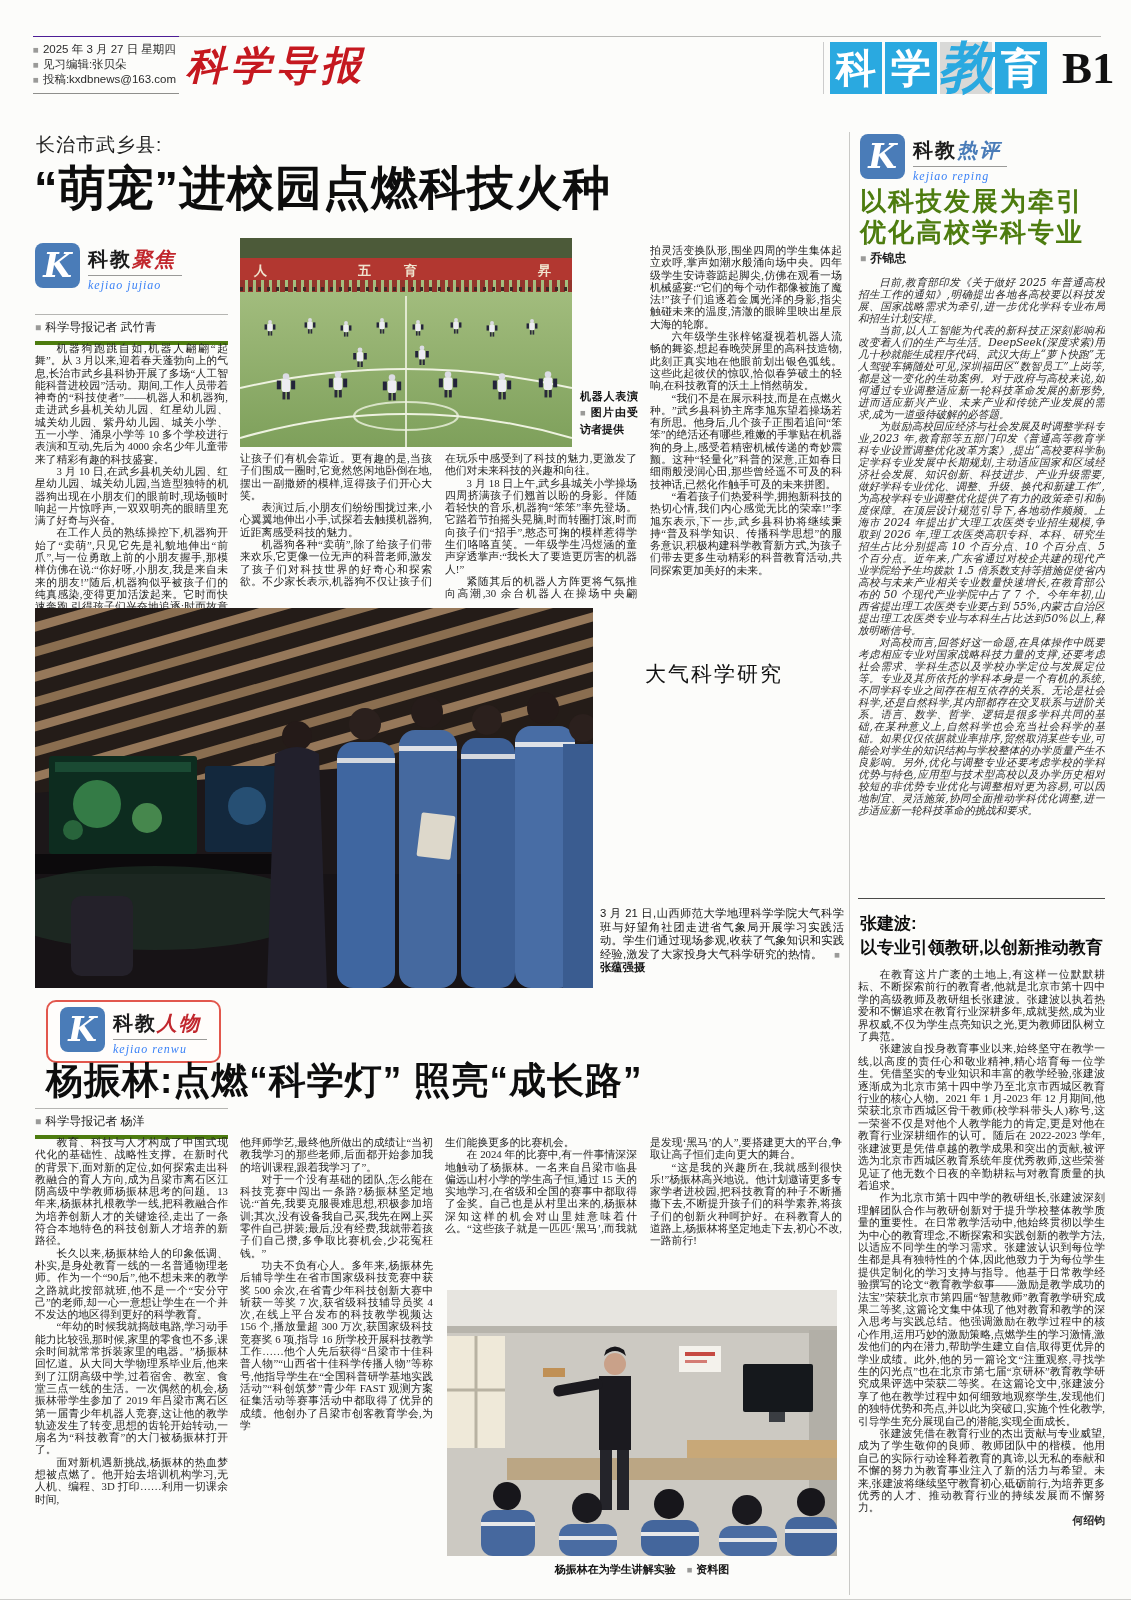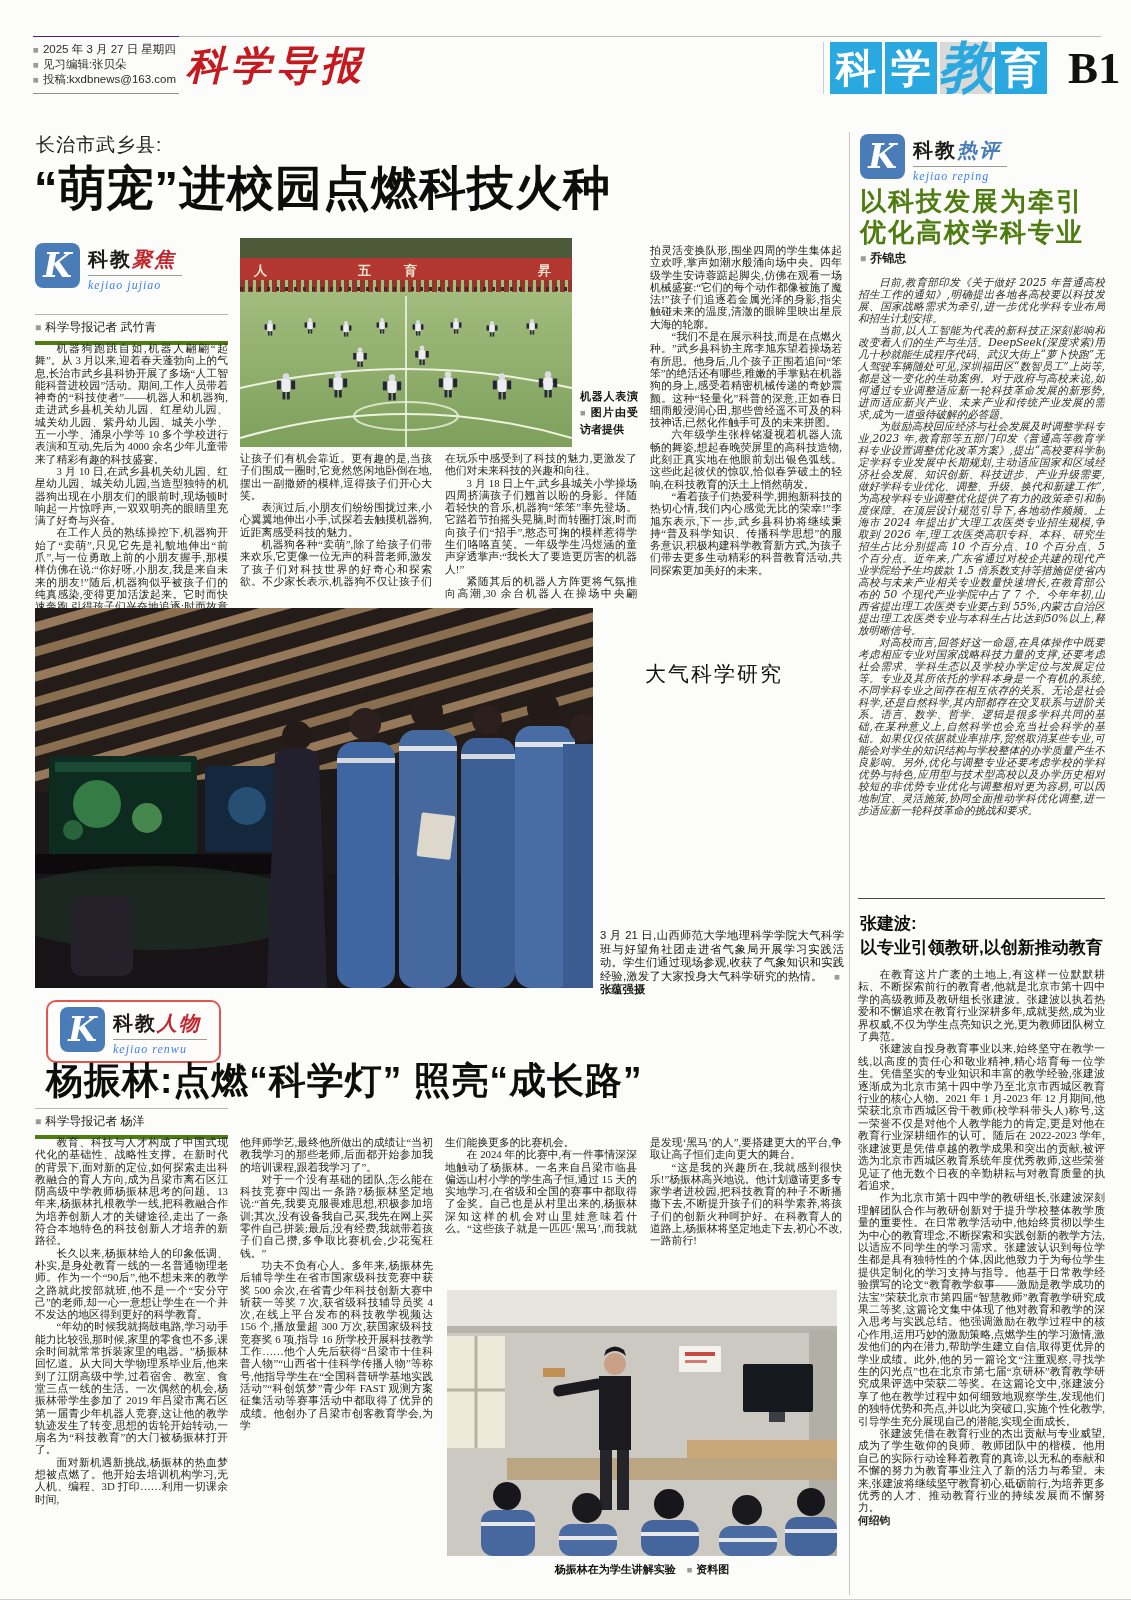"B1" .pageno { margin-left: 18px -> 12px }
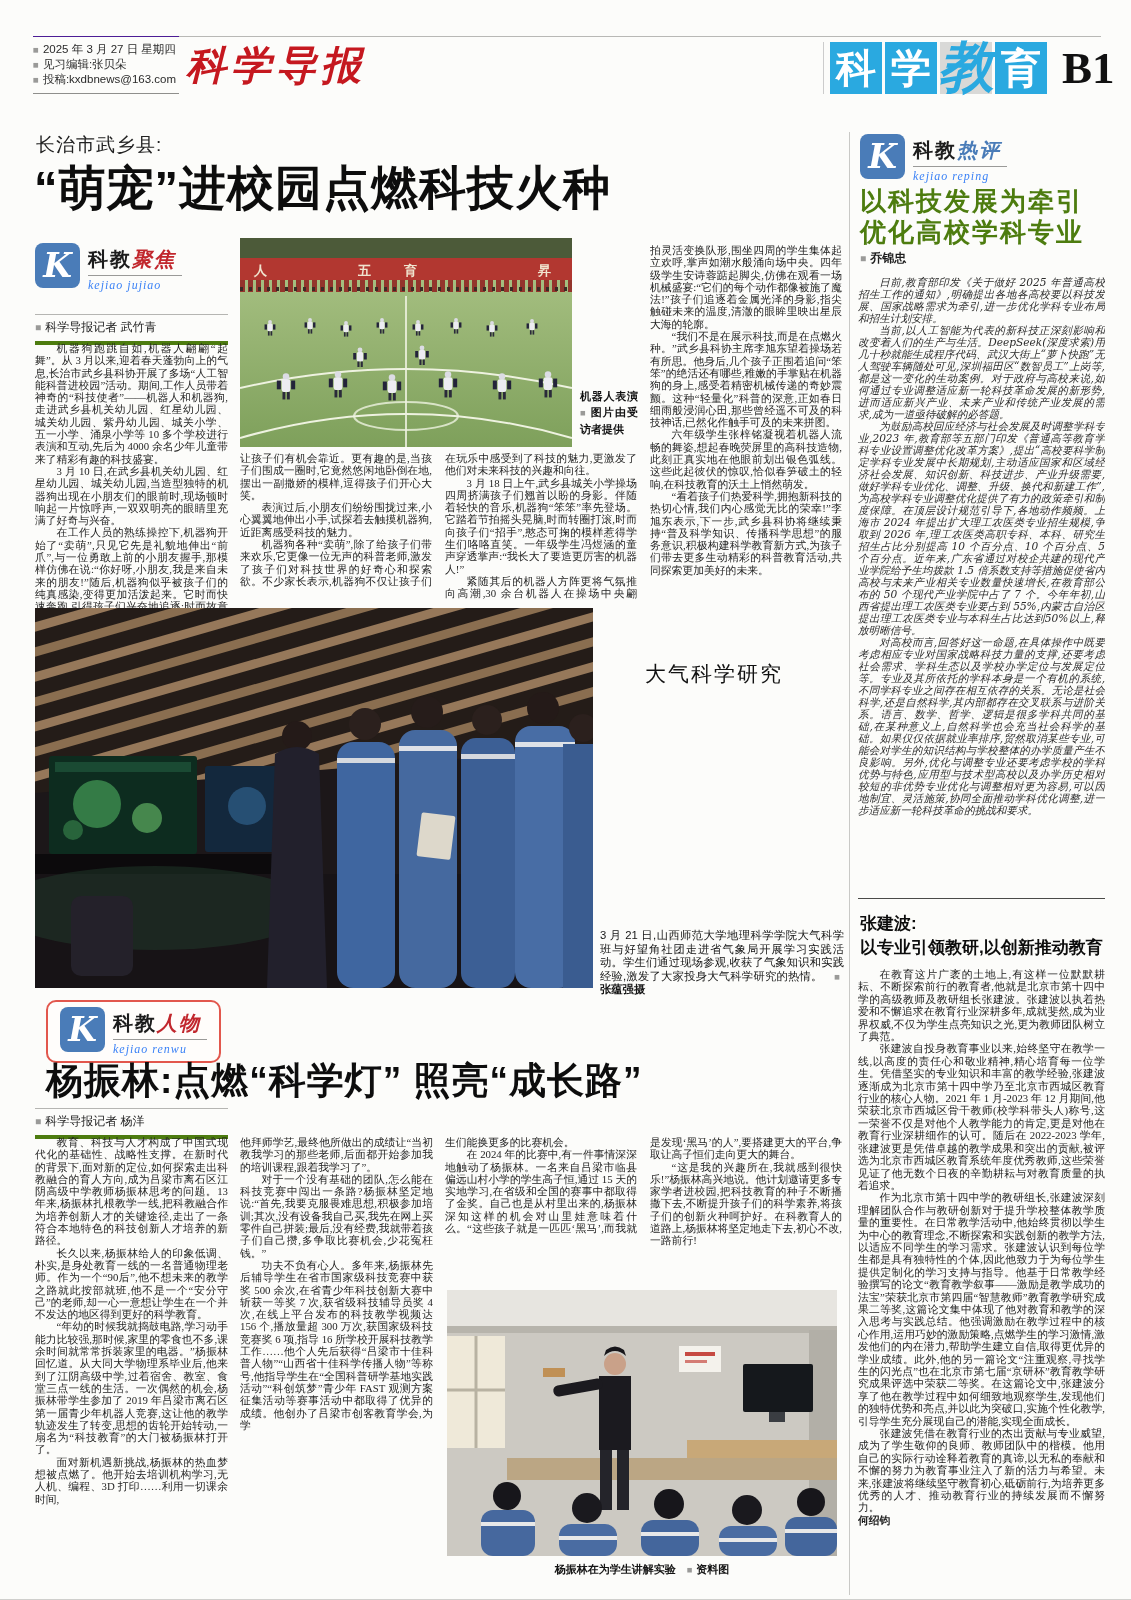"“我们不是在展示科技,而是在点燃火种。”武乡县科协主席李旭东望着操场若有所思。他" p { order: before "六年级学生张梓铭凝视着机器人流畅的舞姿,想起春晚荧屏里的高科技造物,此刻正真实地" -> after "六年级学生张梓铭凝视着机器人流畅的舞姿,想起春晚荧屏里的高科技造物,此刻正真实地" }
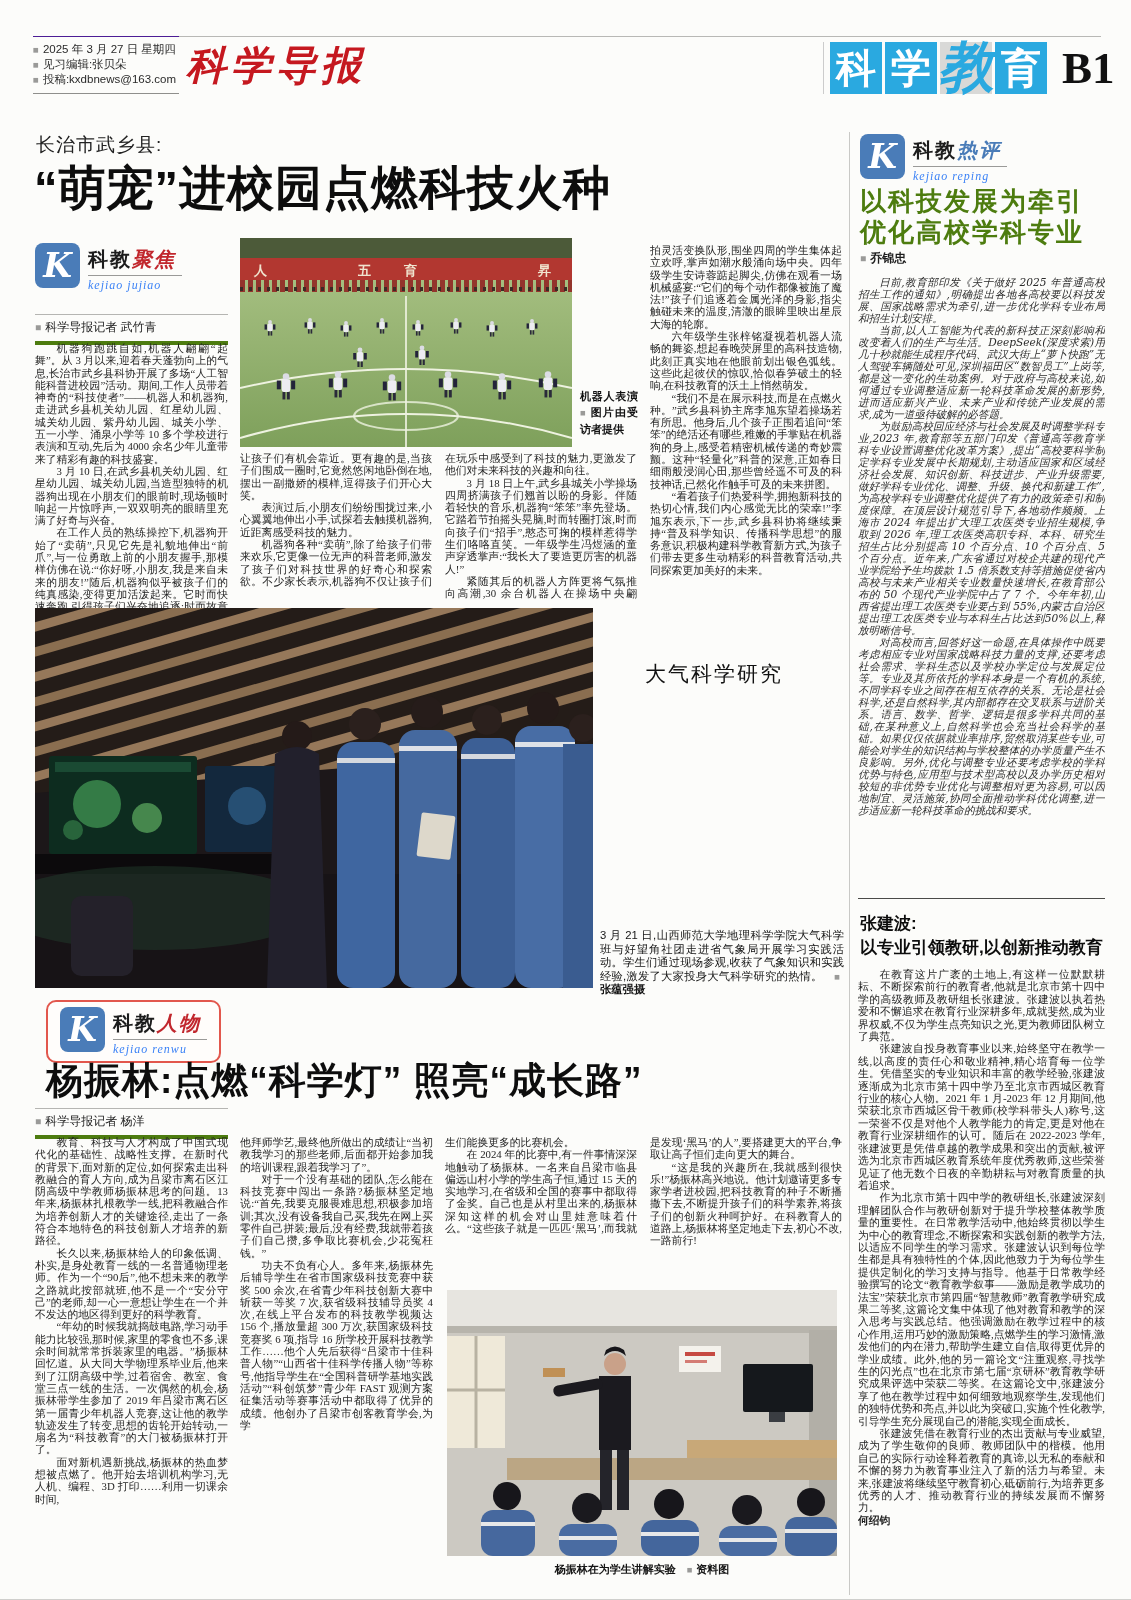"3 月 21" div.abs { top: 929px -> 907px }
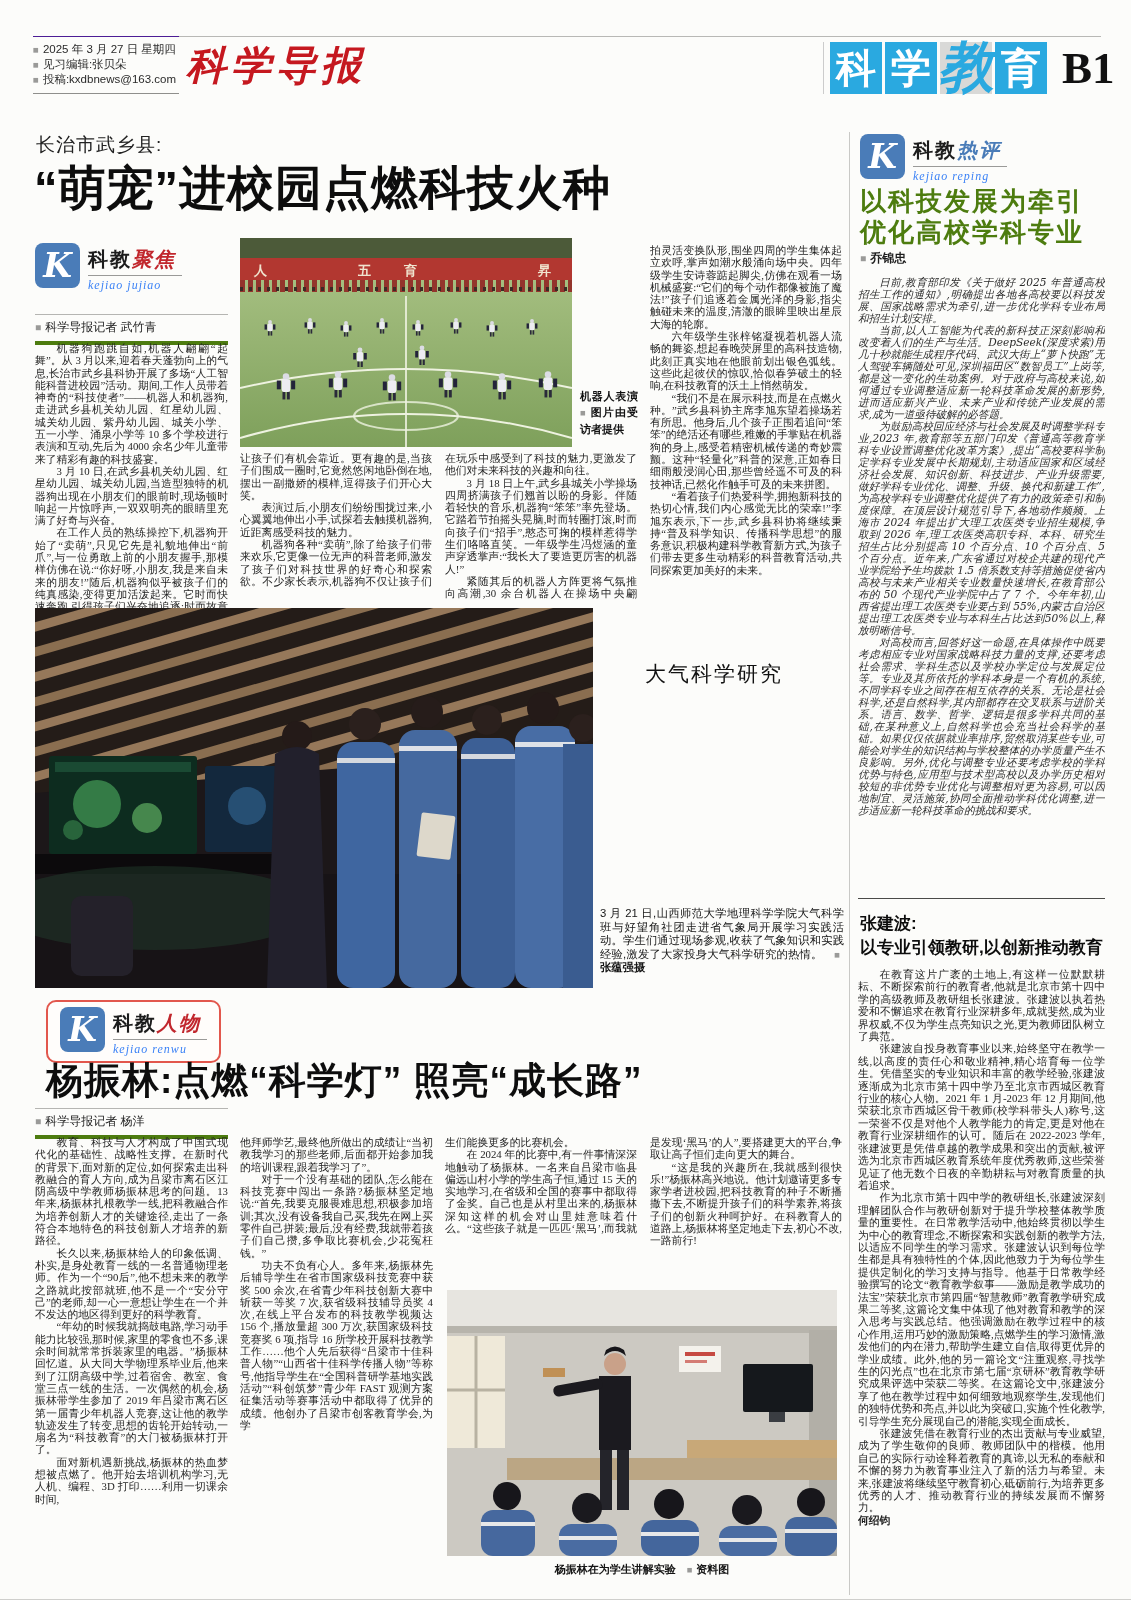"何绍钧" .zhang-author { text-align: left -> right }
